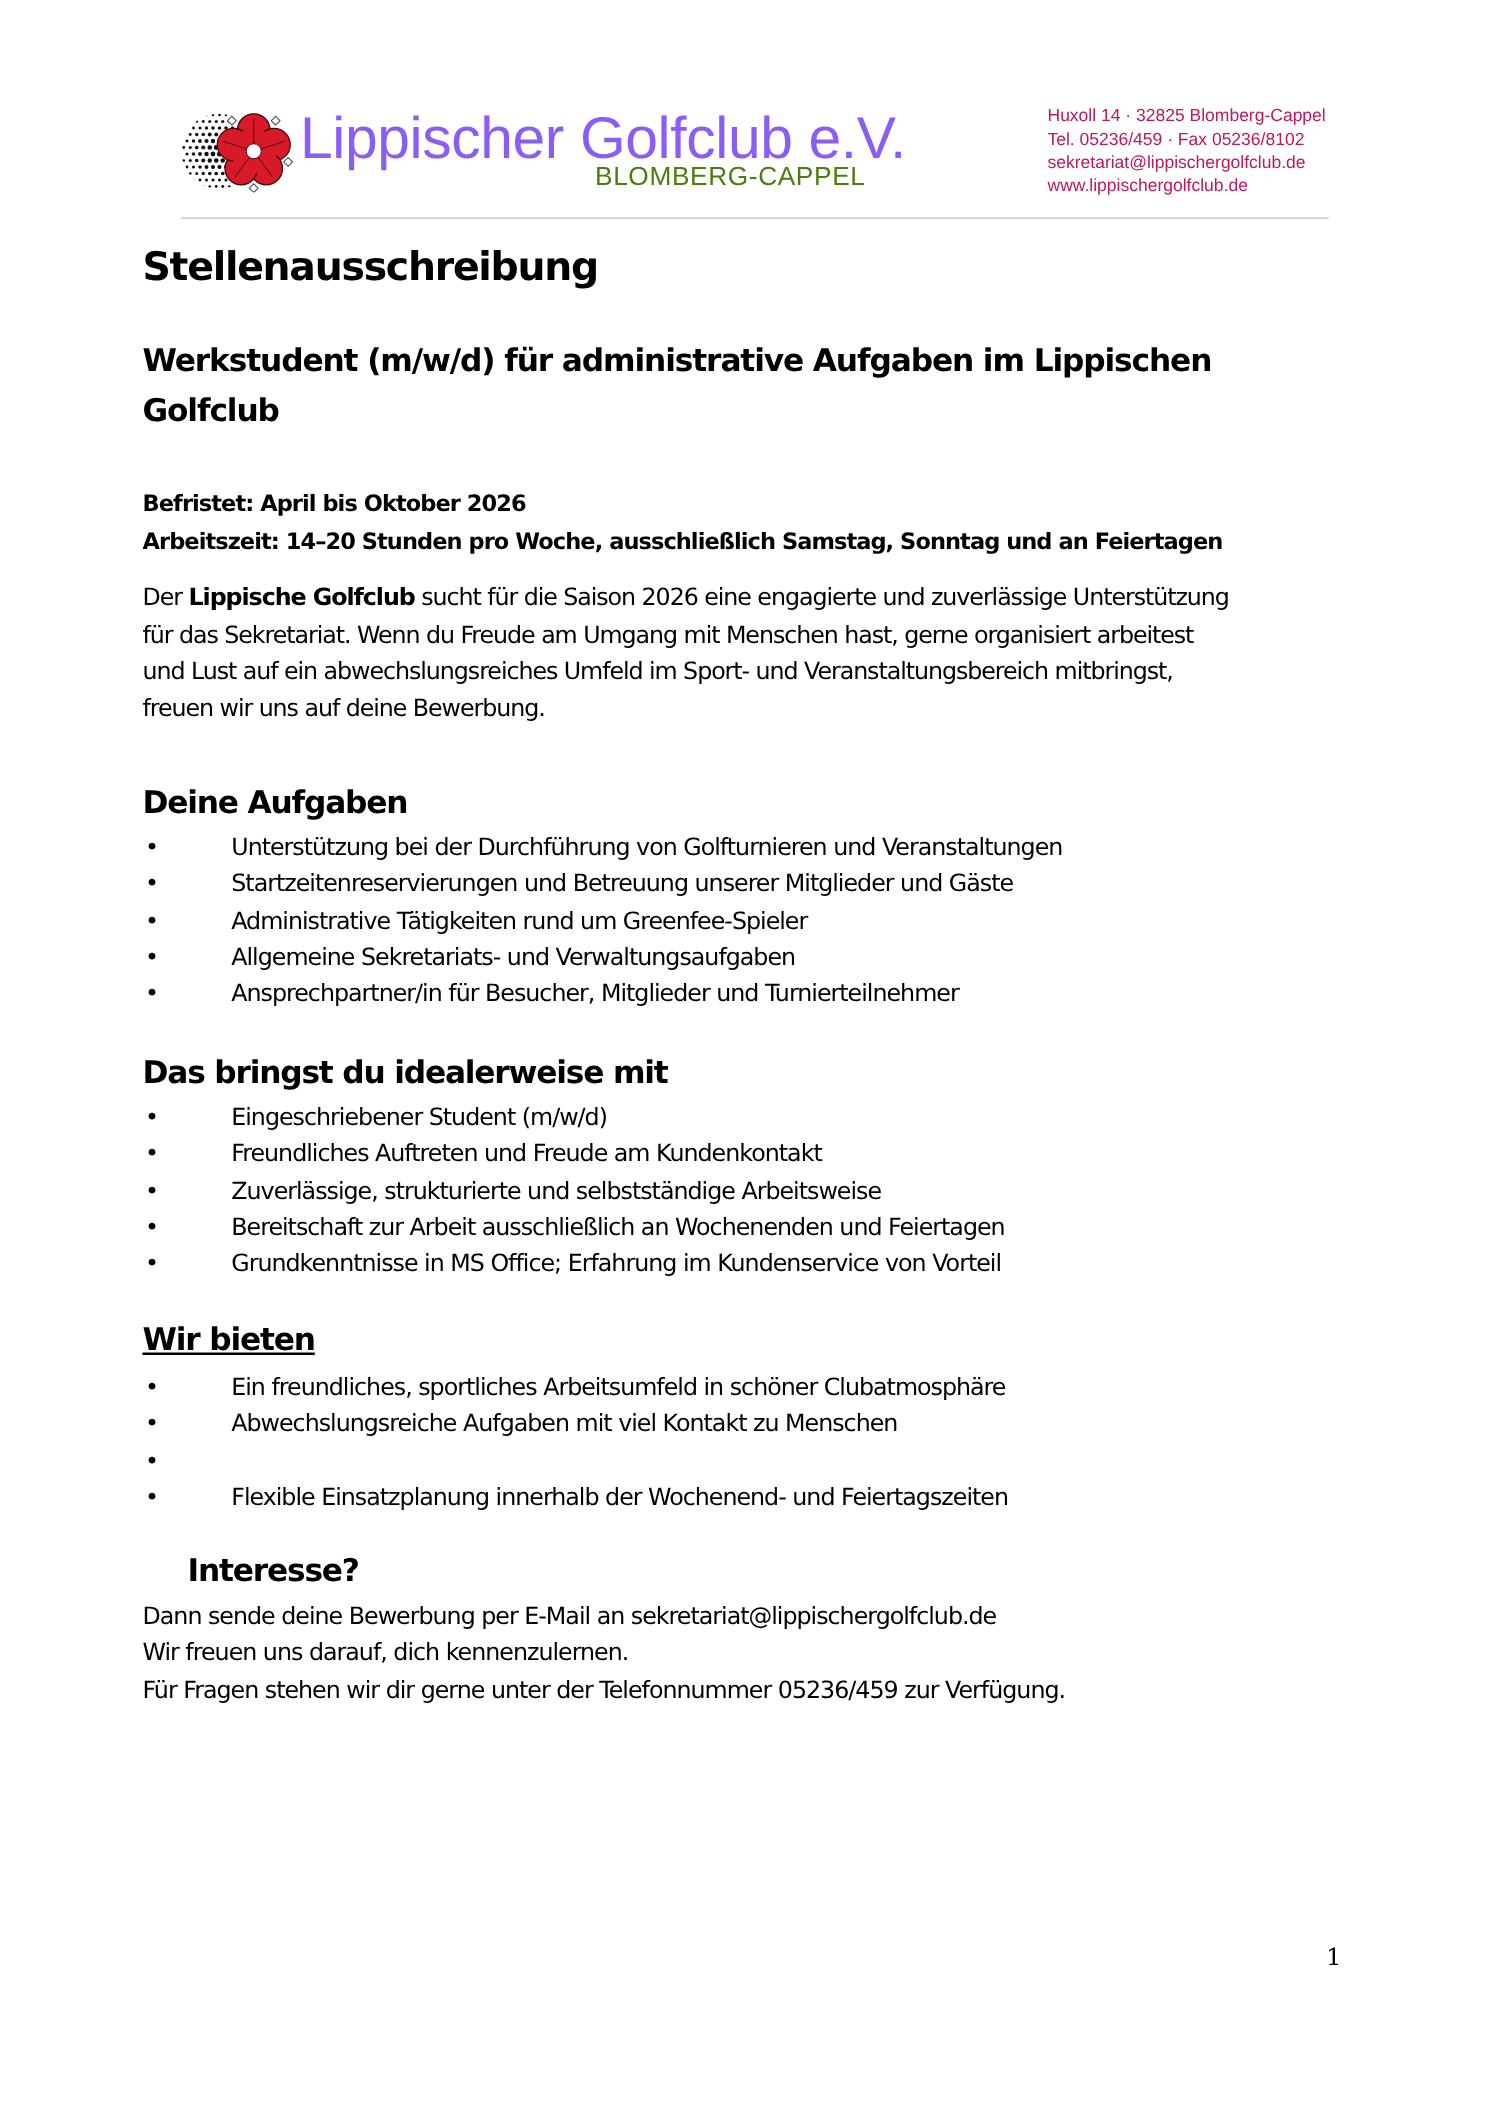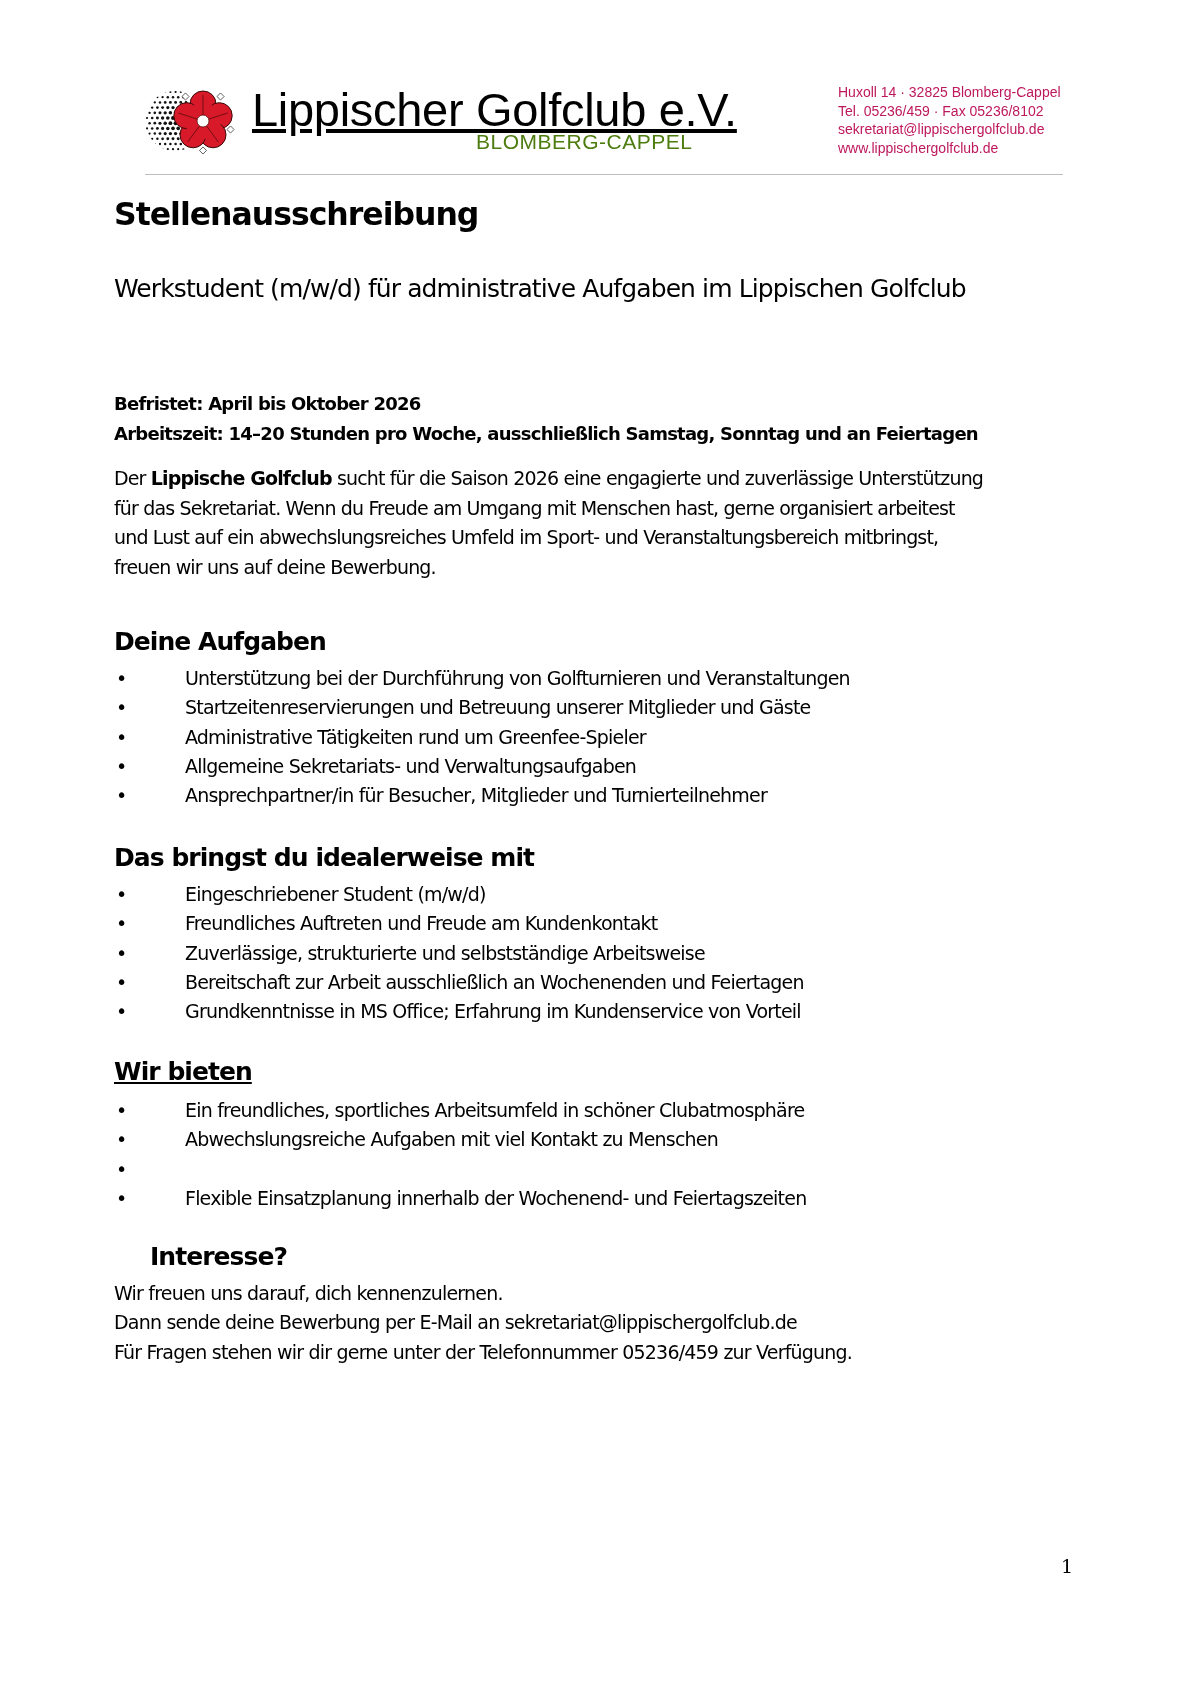"Lippischer Golfclub e.V." .club-name { color: #000000 -> #8b5cf6; left: 252px -> 240px; text-decoration: underline -> none }
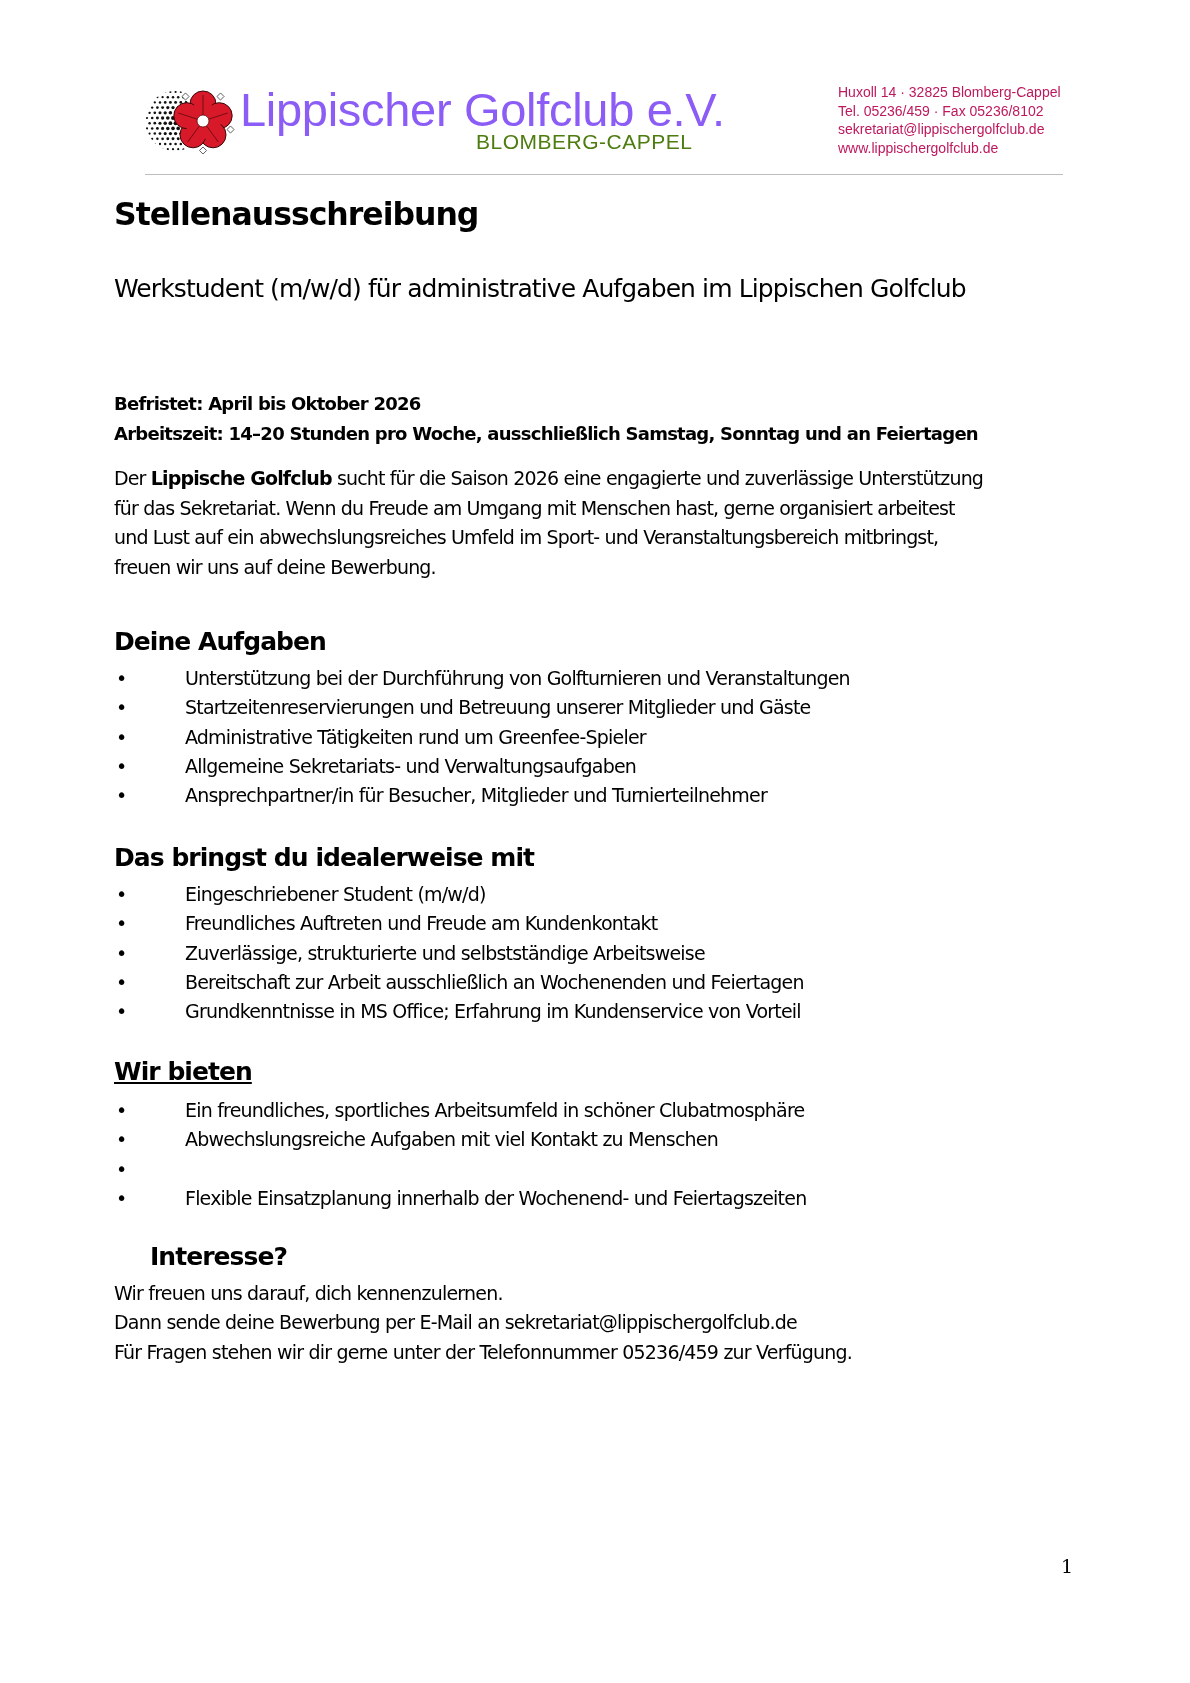"Werkstudent (m/w/d) für administrative" .subtitle { font-weight: normal -> bold }
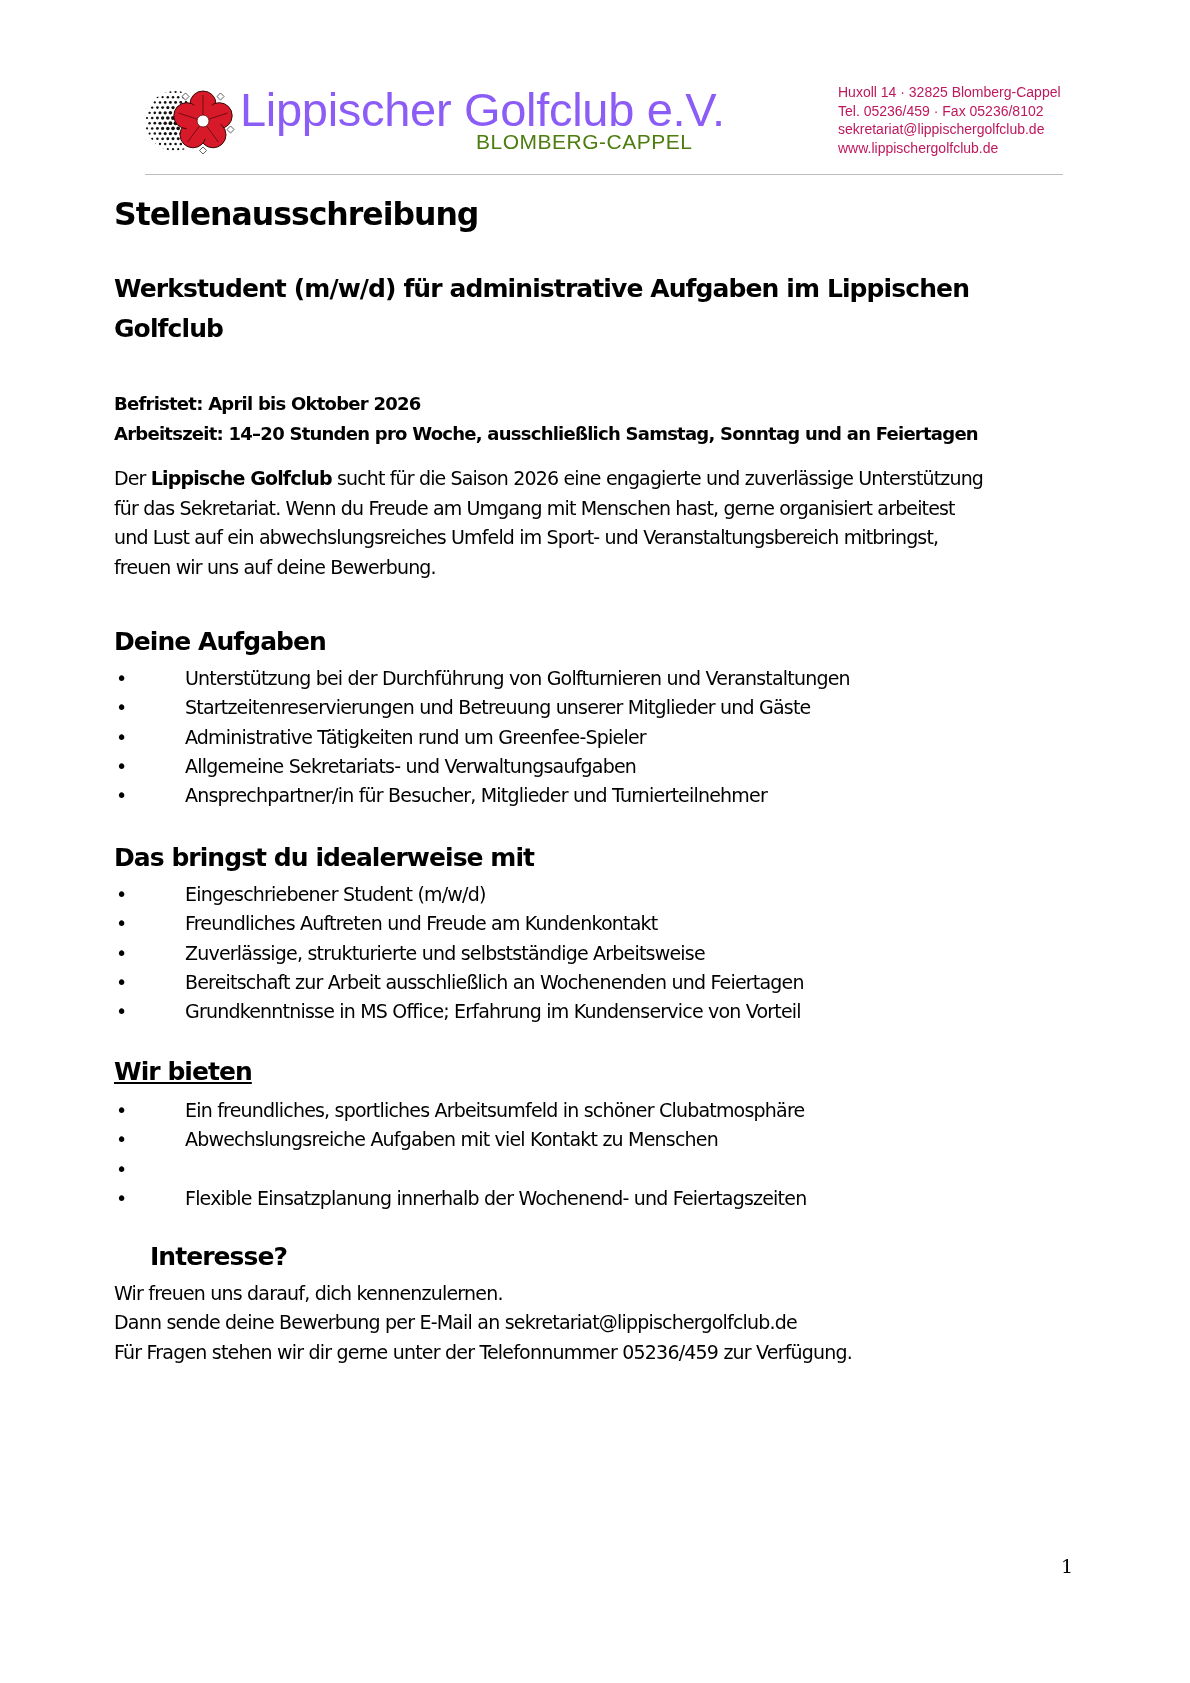"Wir freuen uns darauf, dich" div { order: before "Dann sende deine Bewerbung per" -> after "Dann sende deine Bewerbung per" }
